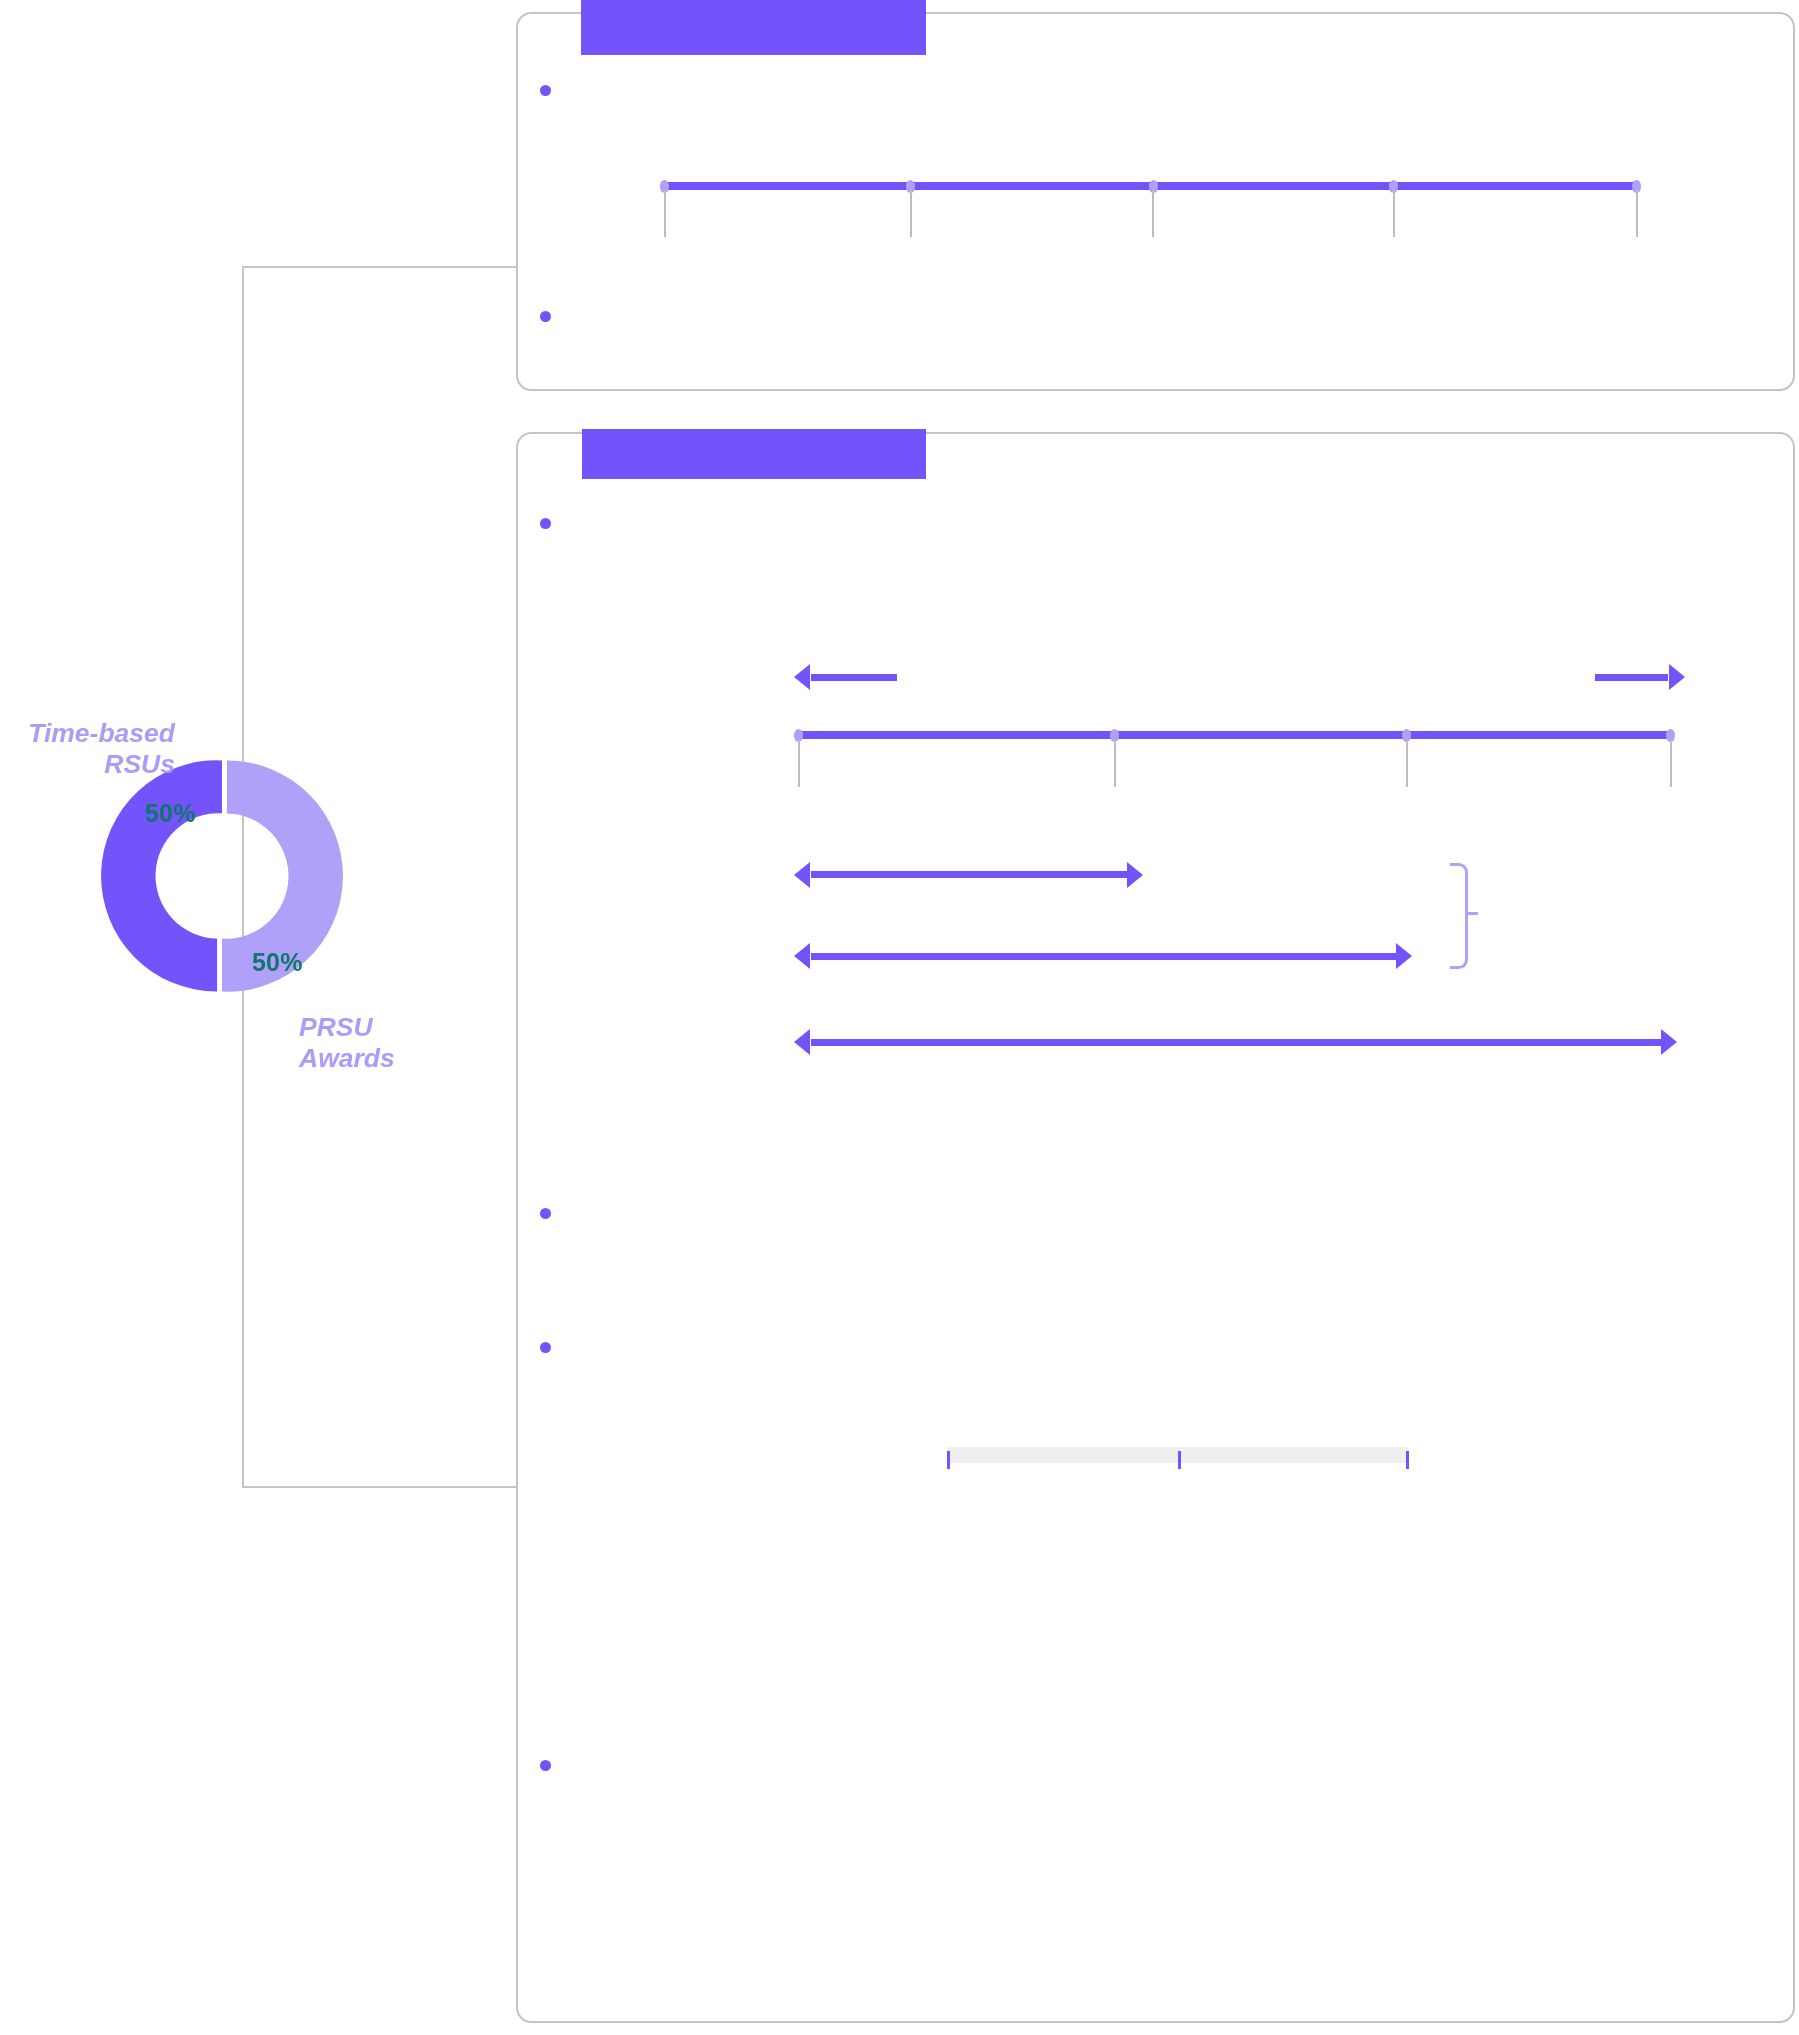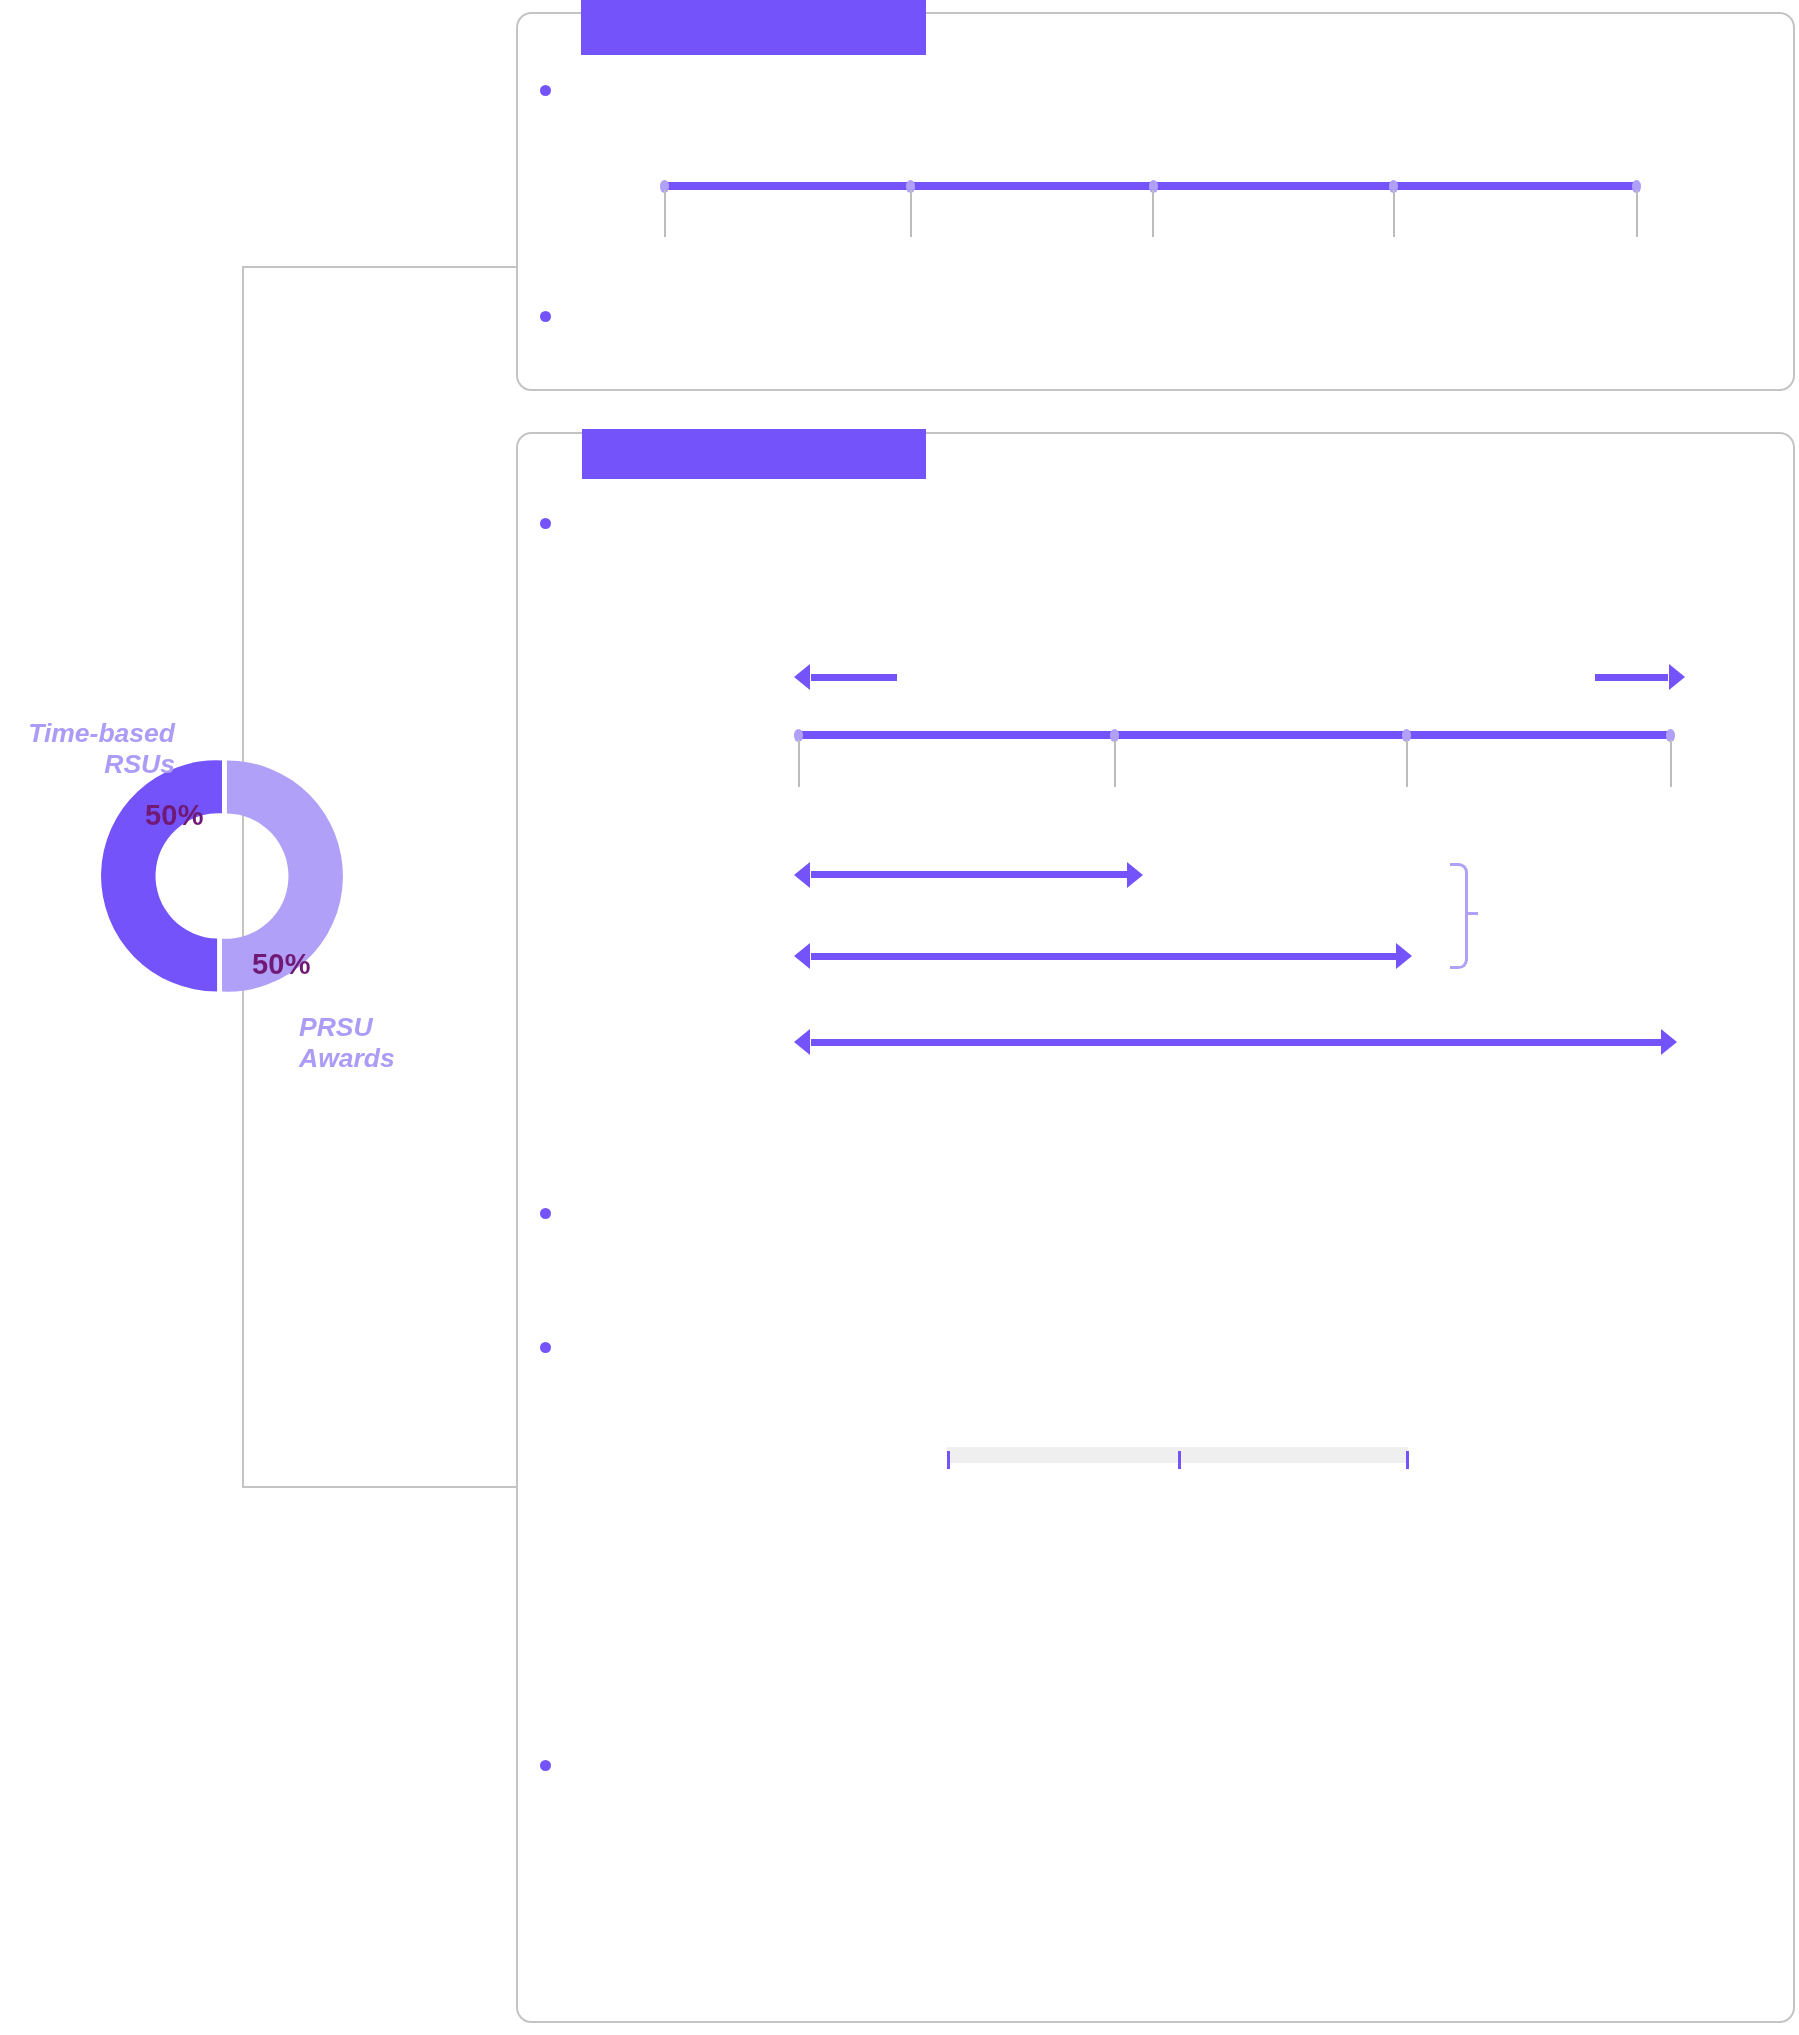"50%" .slice-pct { color: #701a75 -> #0f766e; font-size: 29px -> 25px }
